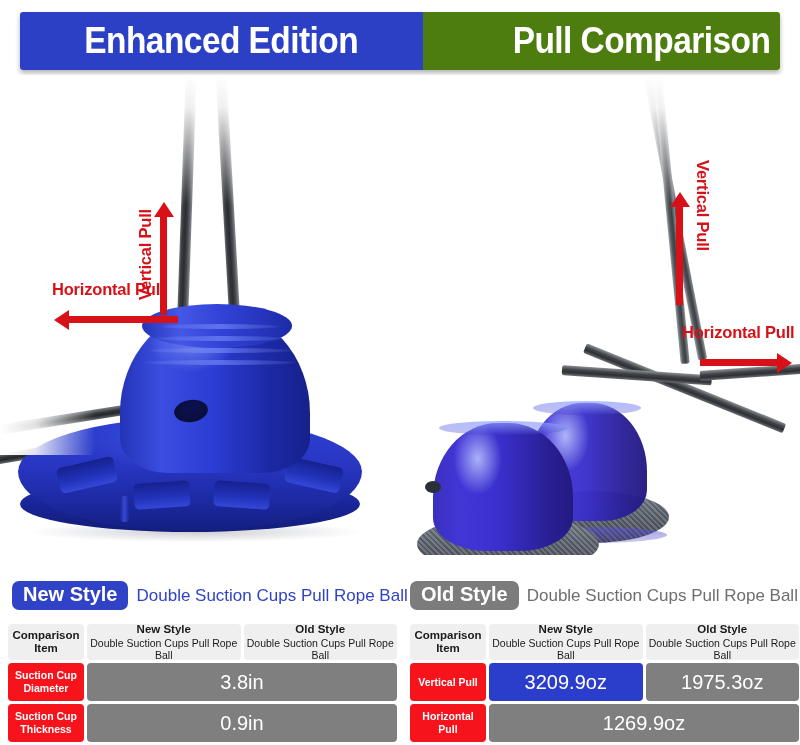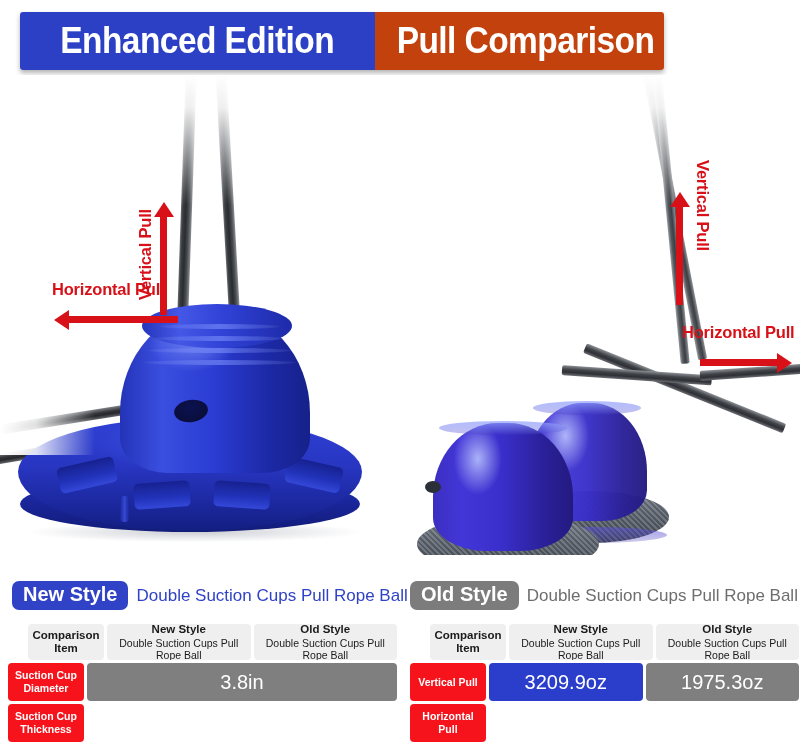"Enhanced Edition" .banner { width: 644px -> 760px }
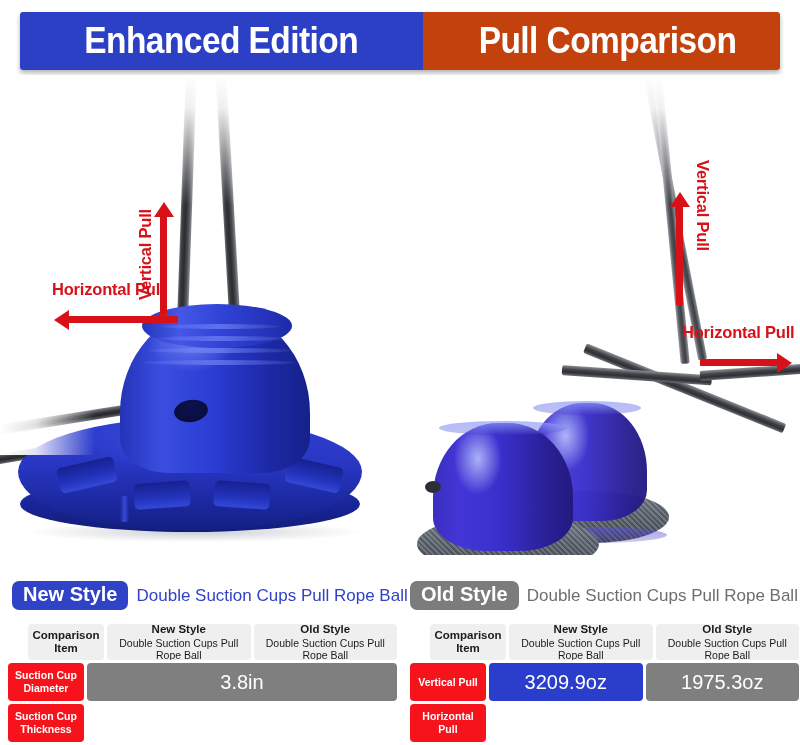"Pull Comparison" .banner-right { background: #c2410c -> #4d7c0f; justify-content: center -> flex-end }
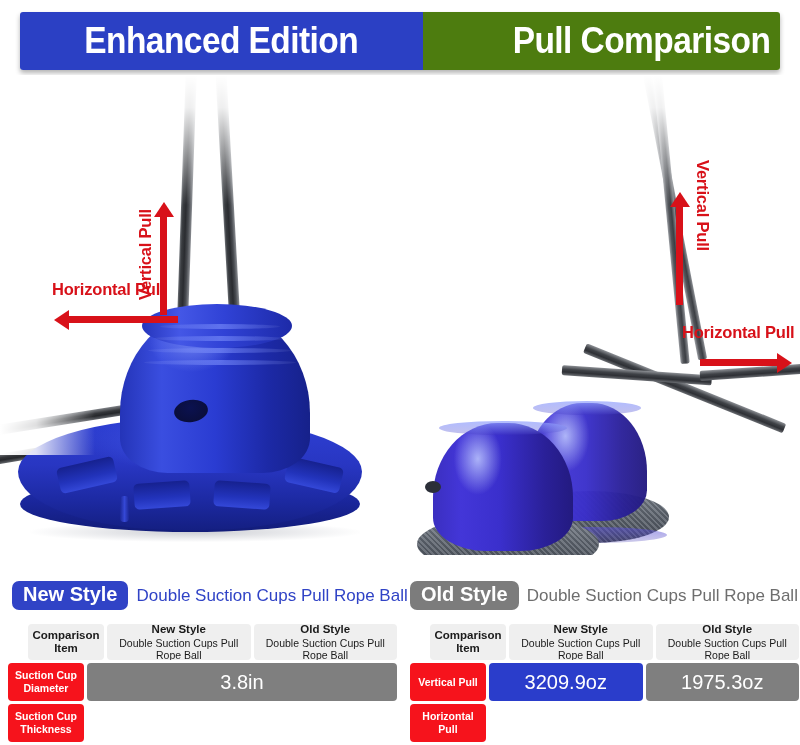"Comparison" .trow-head { margin-left: 20px -> none }
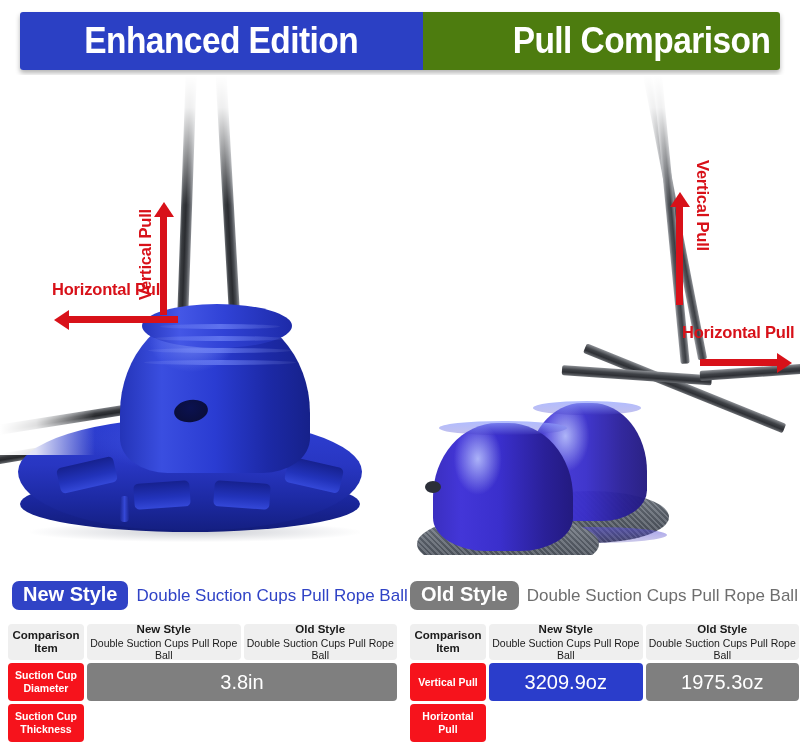"0.9in" div.cell { html: none -> <div>0.9in</div> }
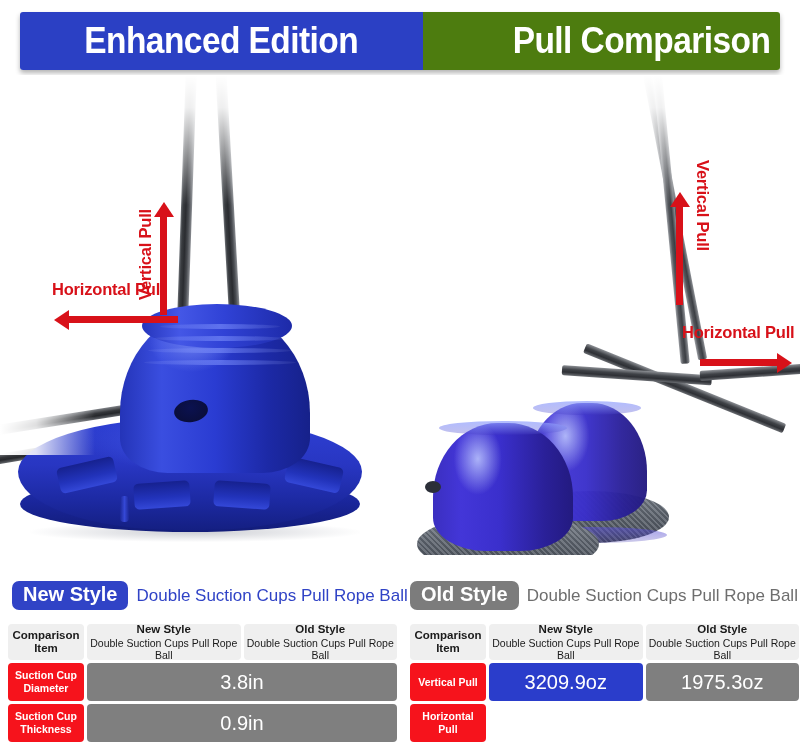"1269.9oz" div.cell { html: none -> <div>1269.9oz</div> }
